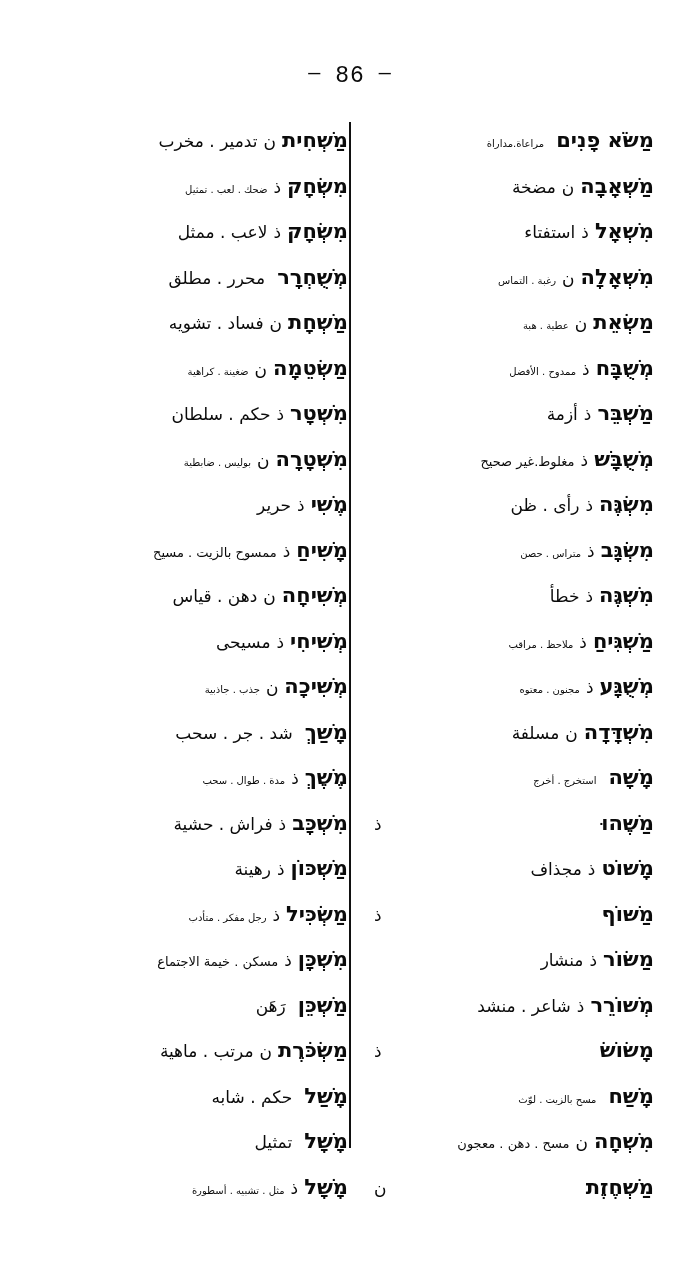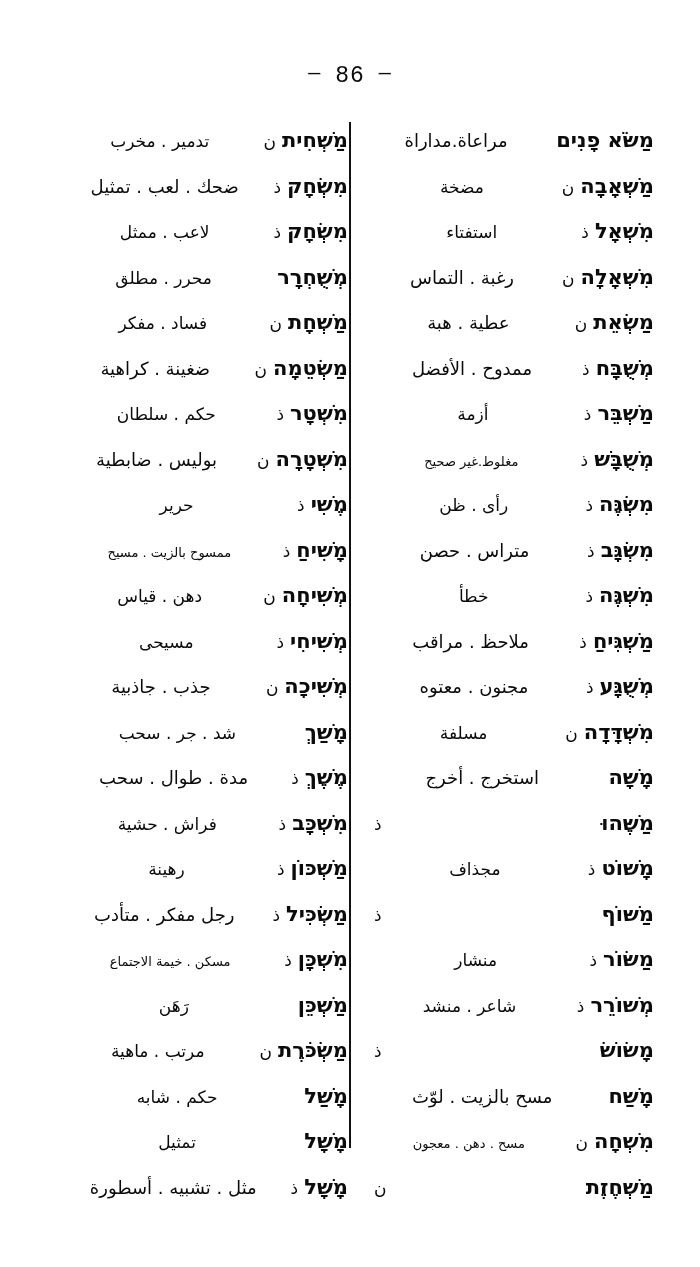"تدمير . مخرب" .ar { text-align: center -> right }
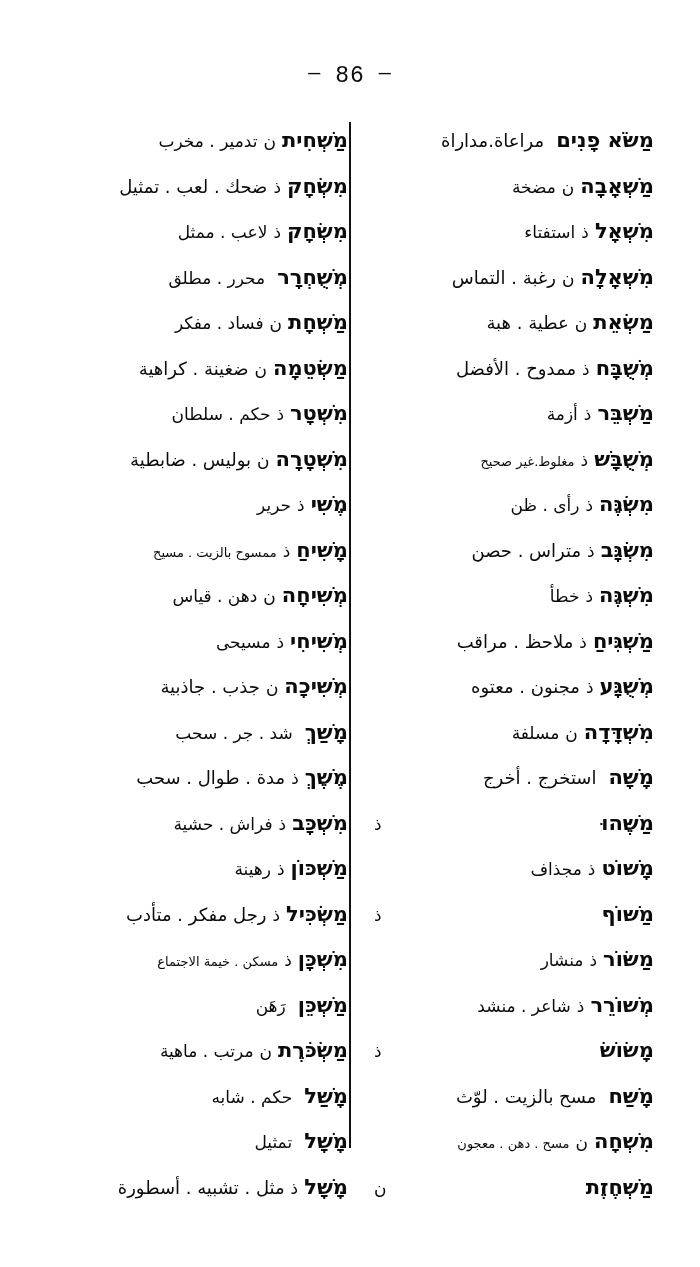"مراعاة.مداراة" .ar.small { font-size: 18px -> 10px }
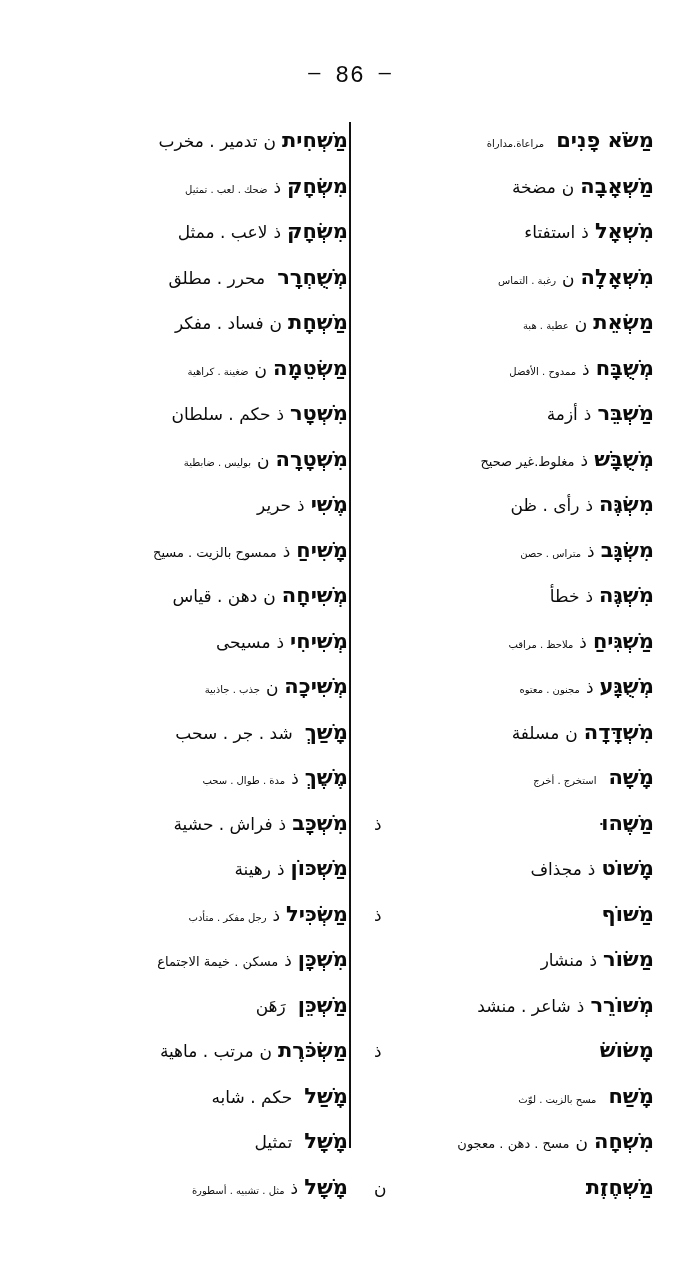"فساد . مفكر" span.ar { text: مفكر -> تشويه }
